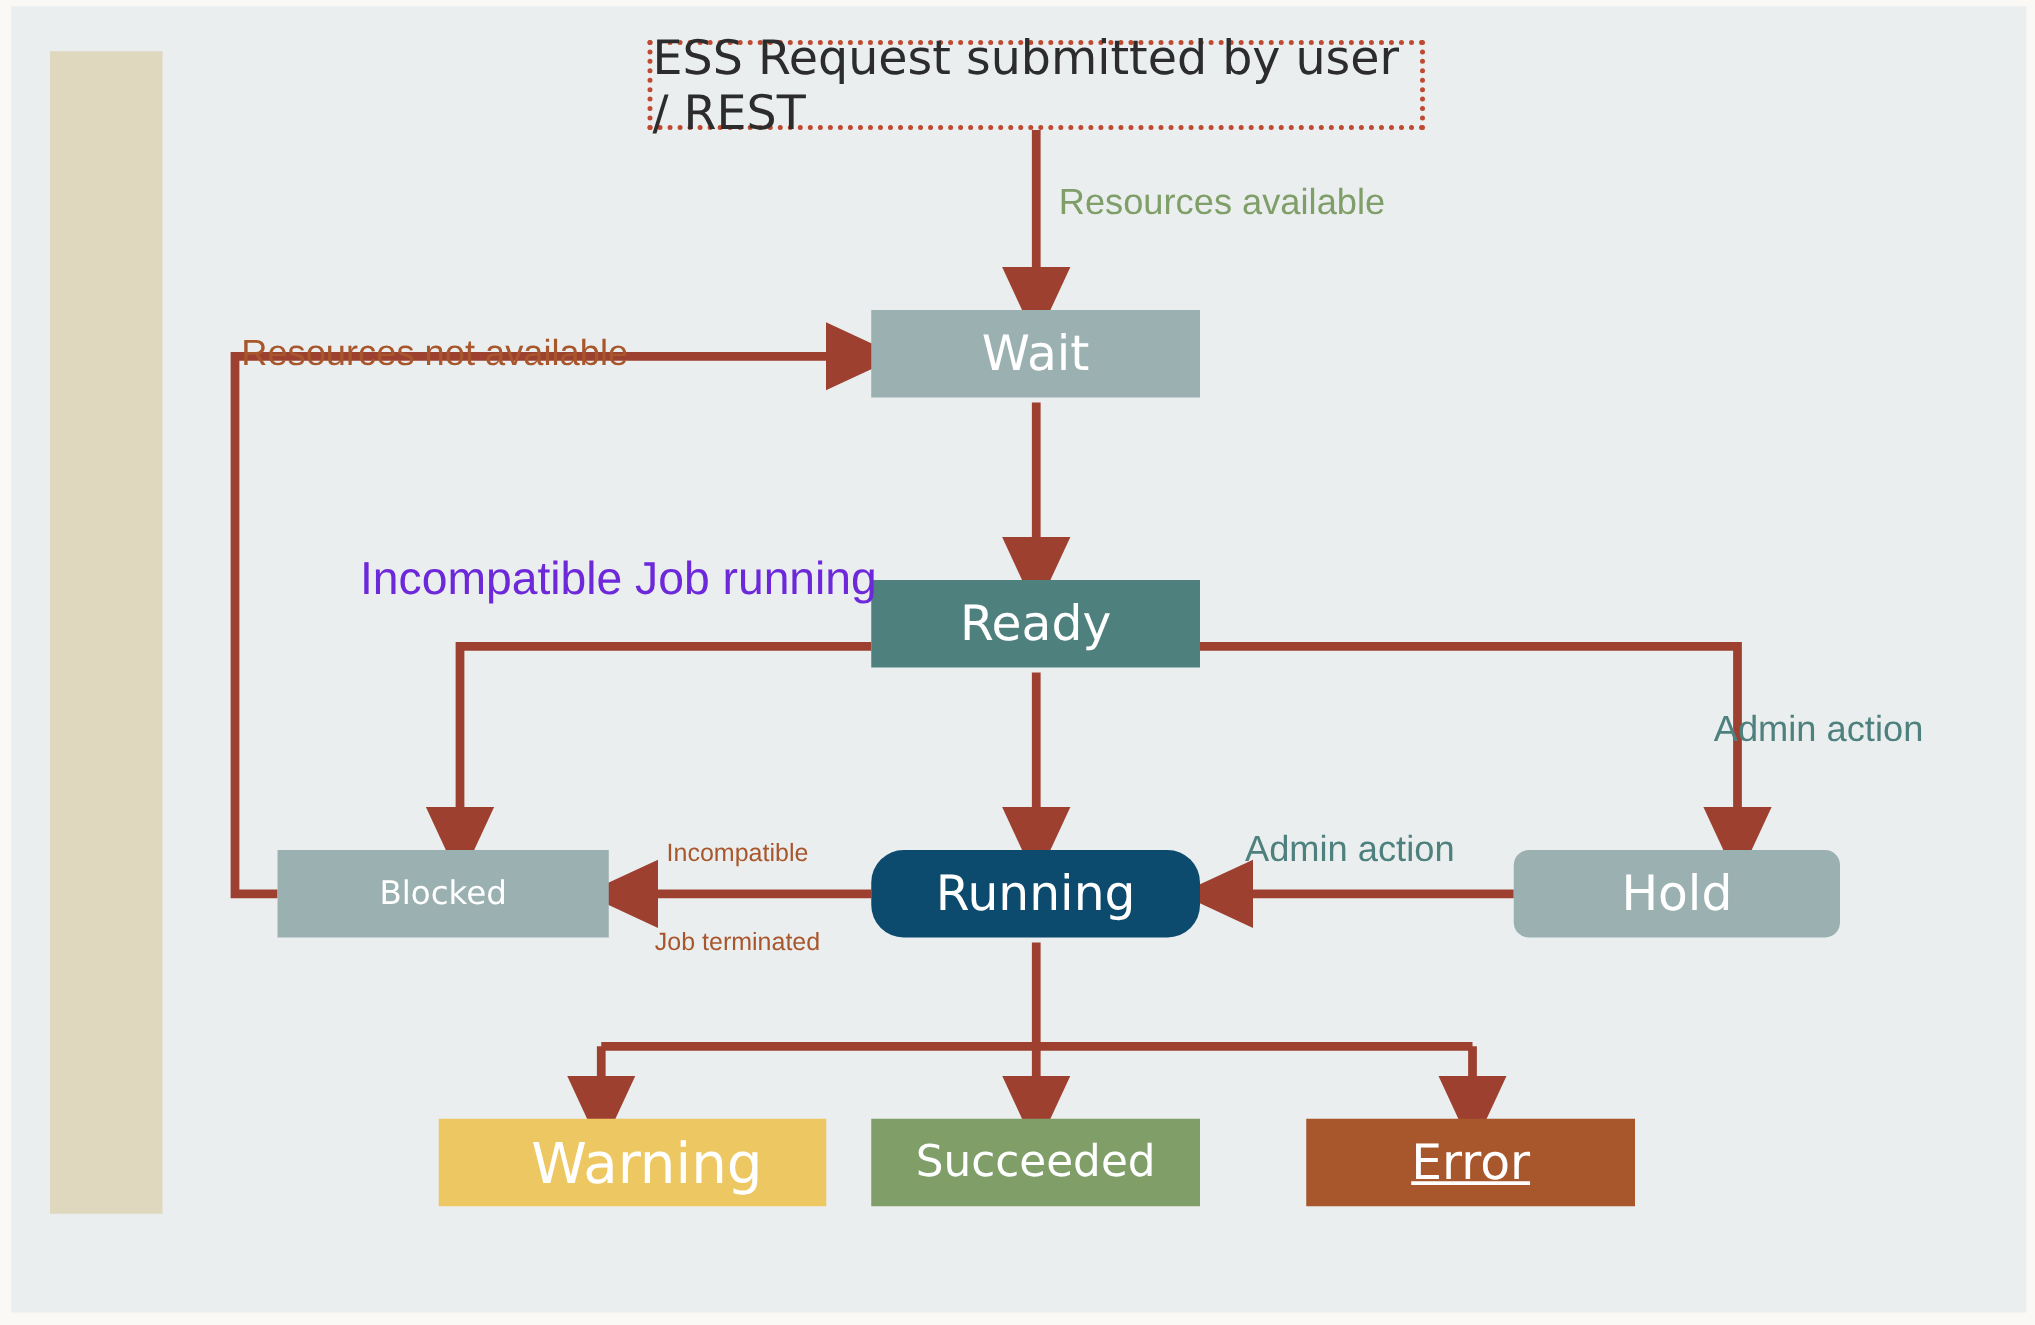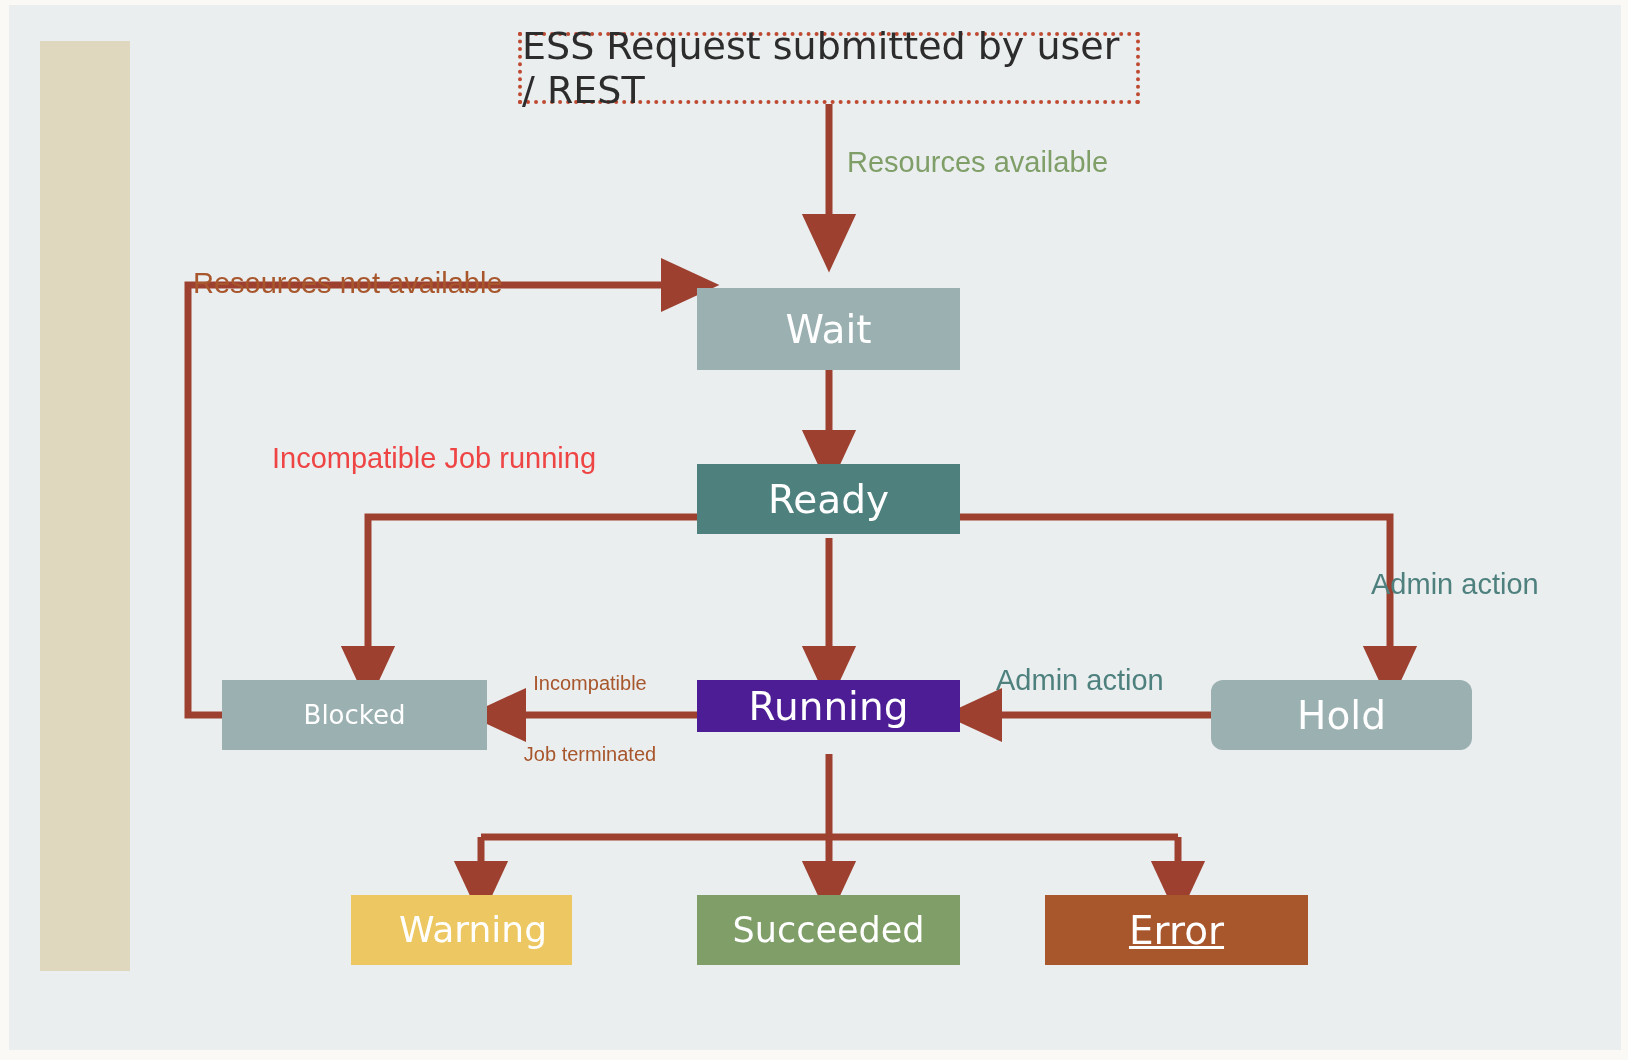"Wait" div.node { height: 82px -> 70px; margin-top: 40px -> none }
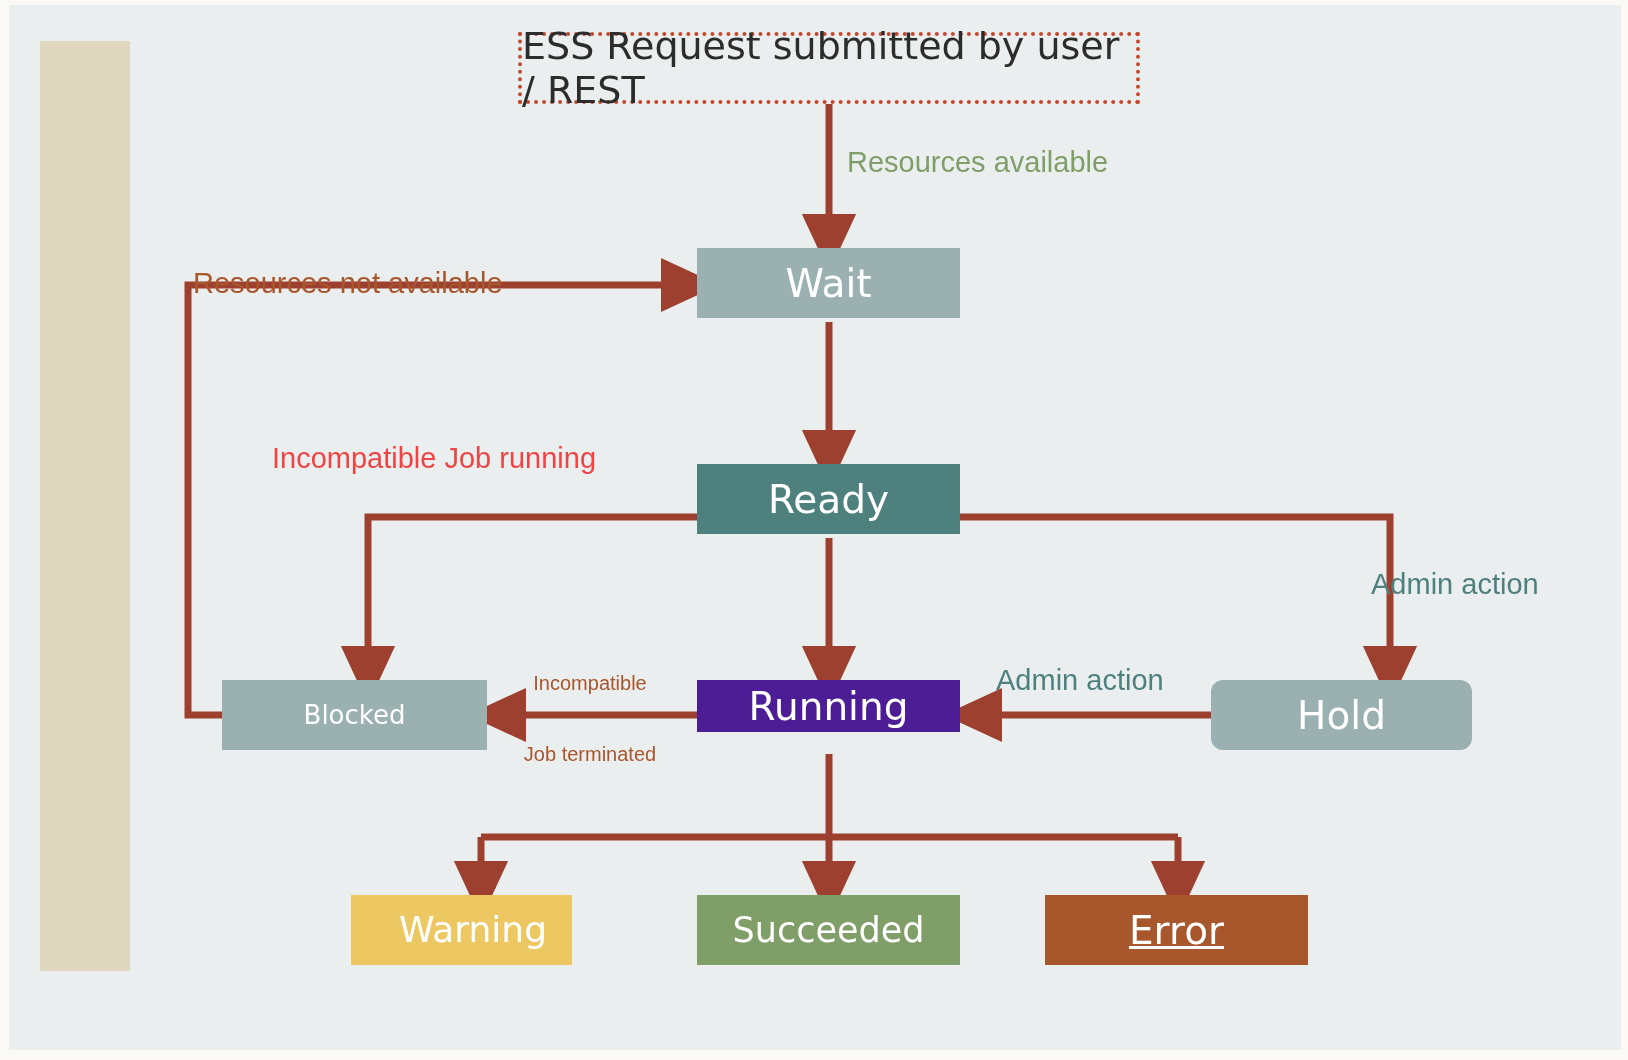"Incompatible Job running" div.elabel { color: #ef4444 -> #6d28d9; font-size: 29px -> 37px; left: 272px -> 288px }
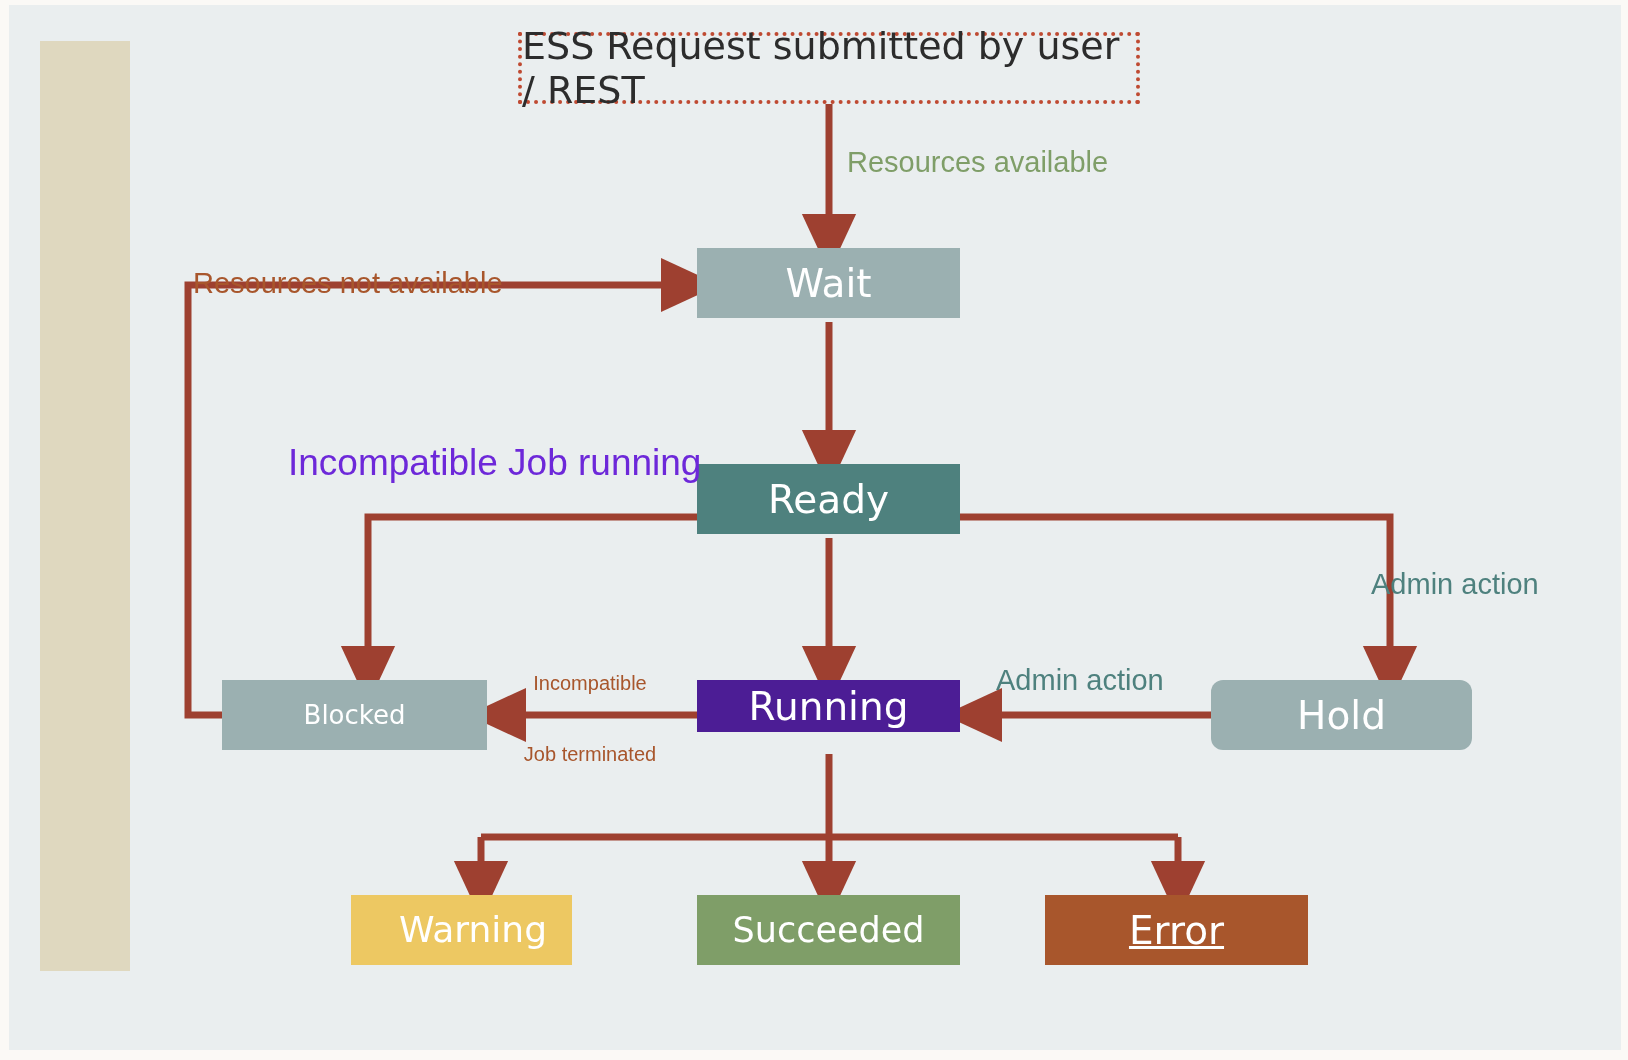"Running" div.node { background: #4c1d95 -> #0c4a6e; border-radius: none -> 26px; height: 52px -> 70px }
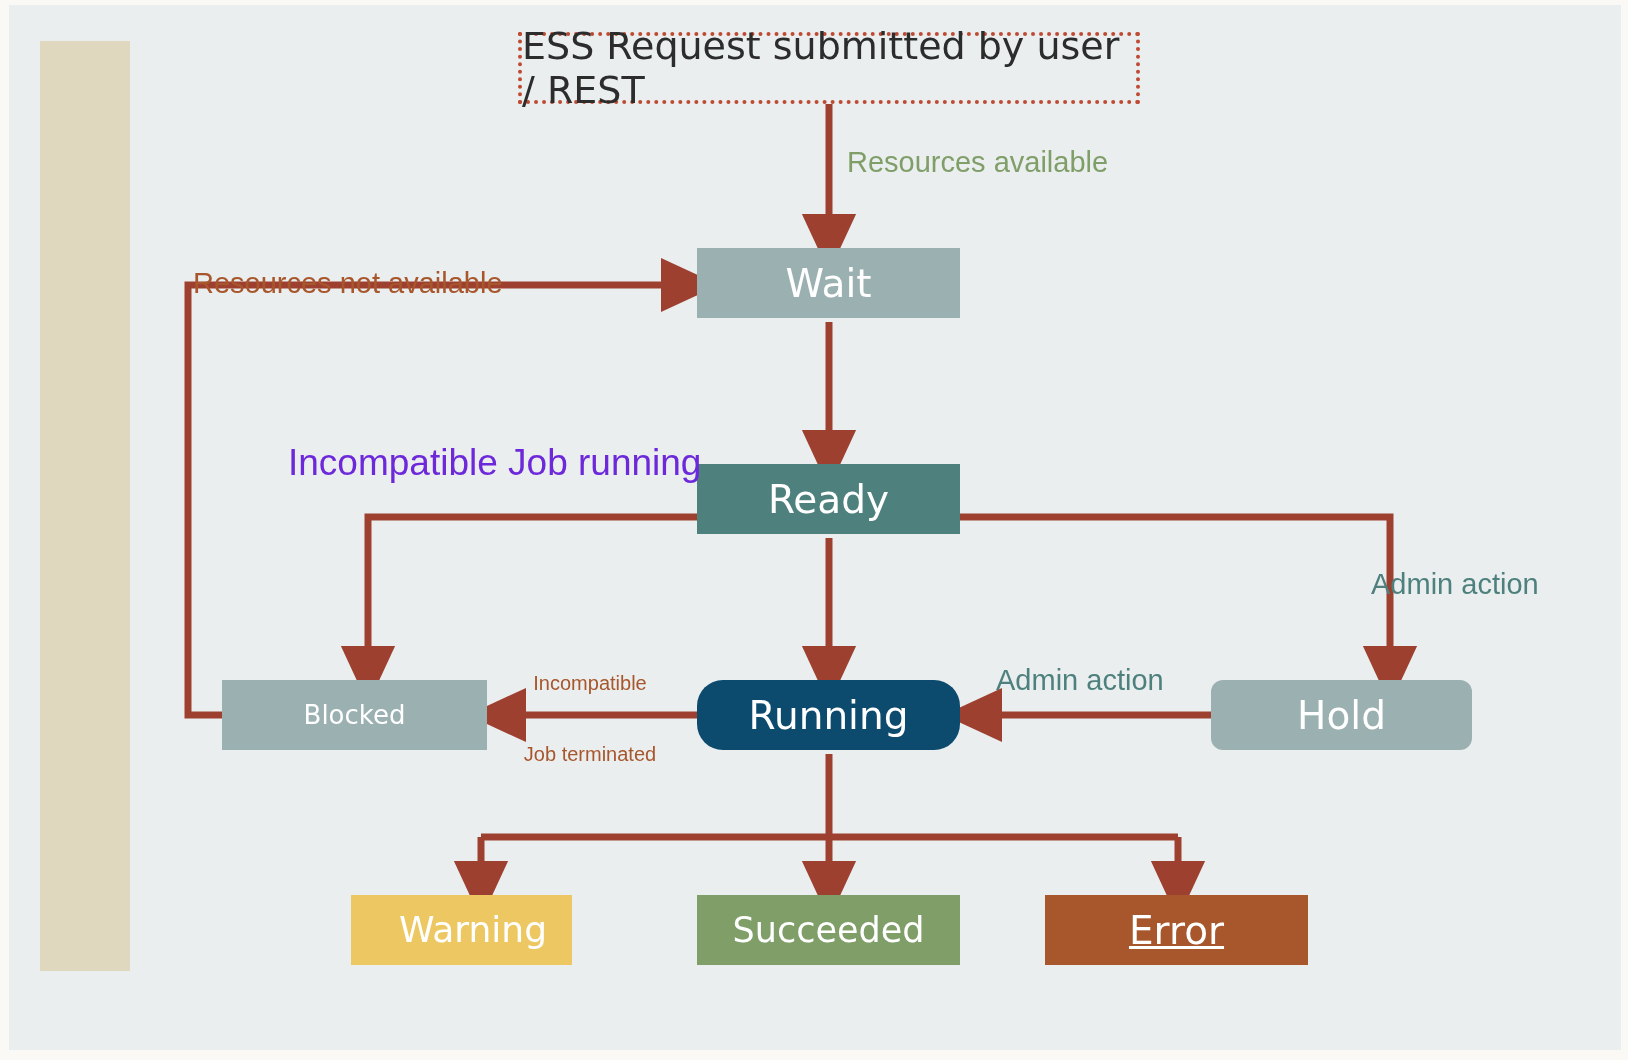"Warning" div.node { font-size: 36px -> 45px; width: 221px -> 310px }
